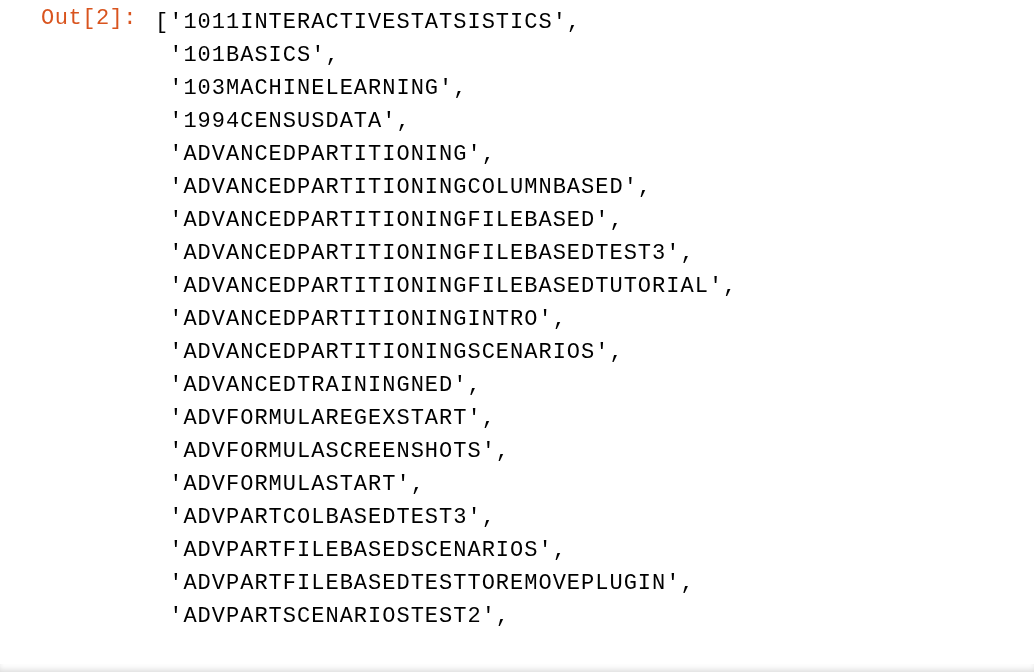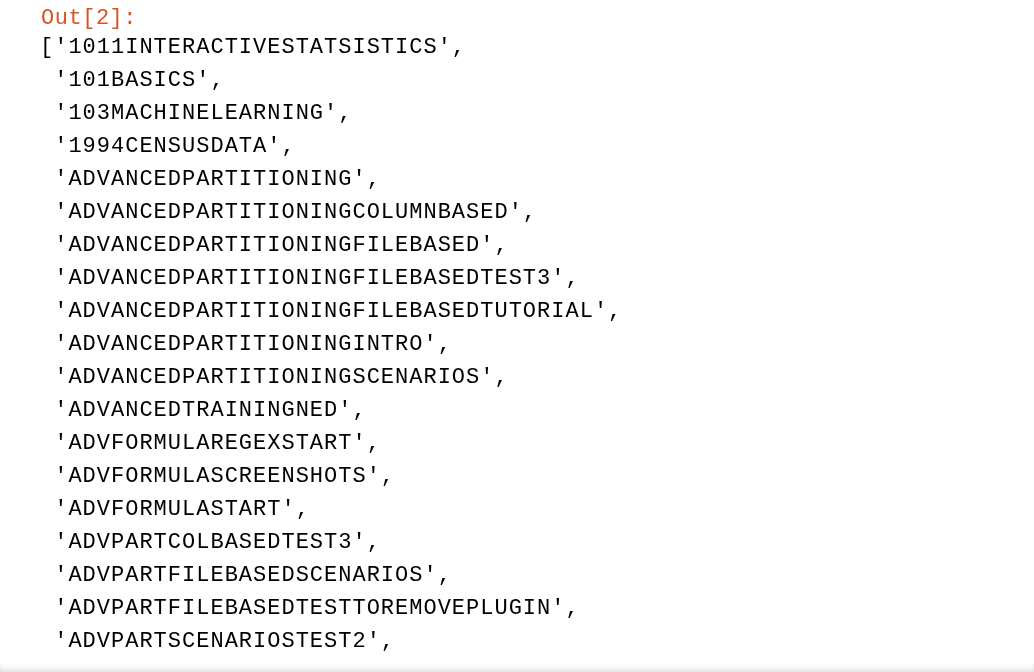"Out[2]:" .cell-output { flex-direction: column -> none }
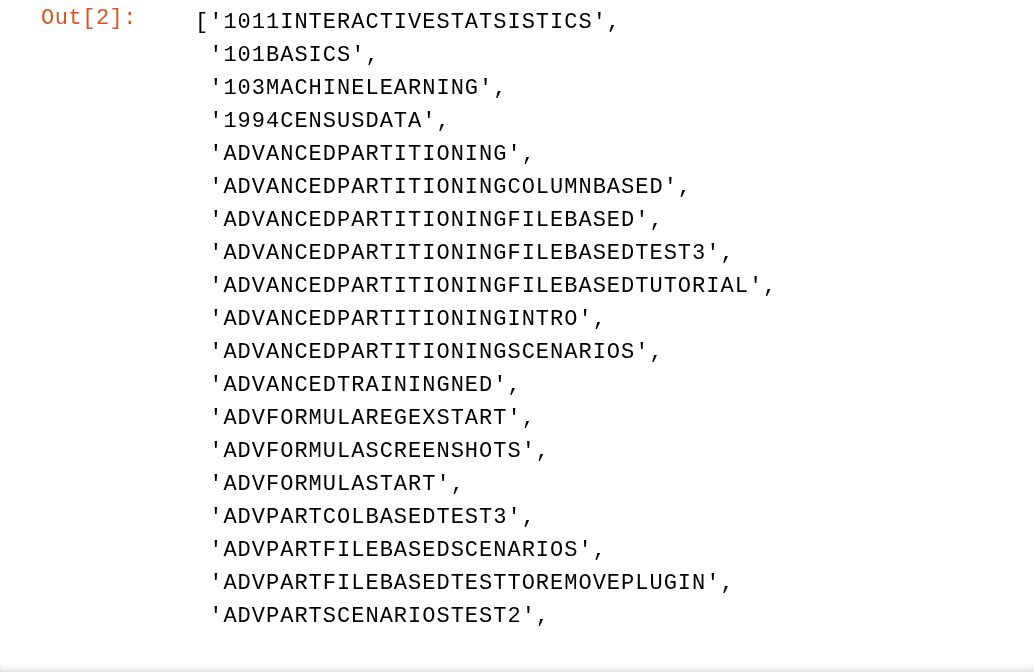"['1011INTERACTIVESTATSISTICS'," .output-content { margin-left: 40px -> none }
